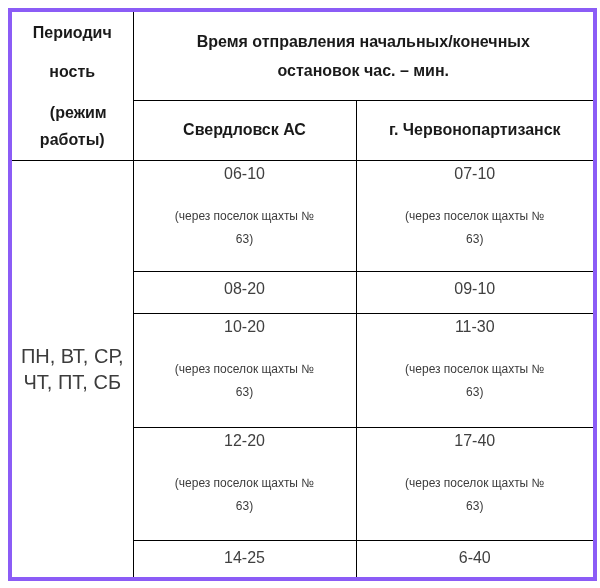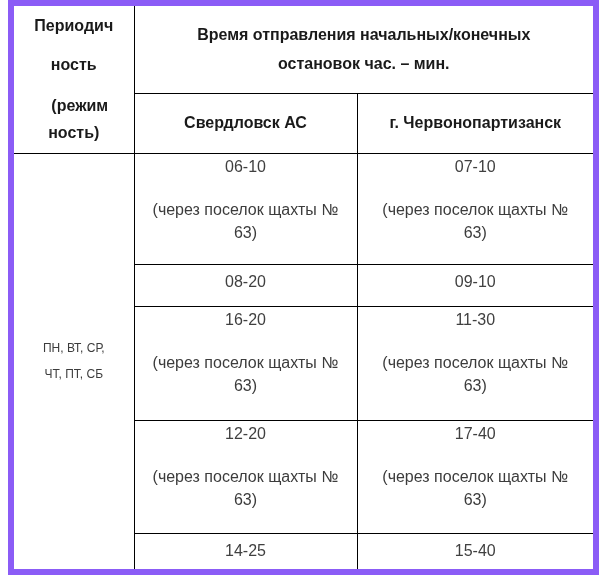"Периодич" table.schedule-table { border: 6px solid #8b5cf6 -> 4px solid #8b5cf6; top: 0 -> 8px }
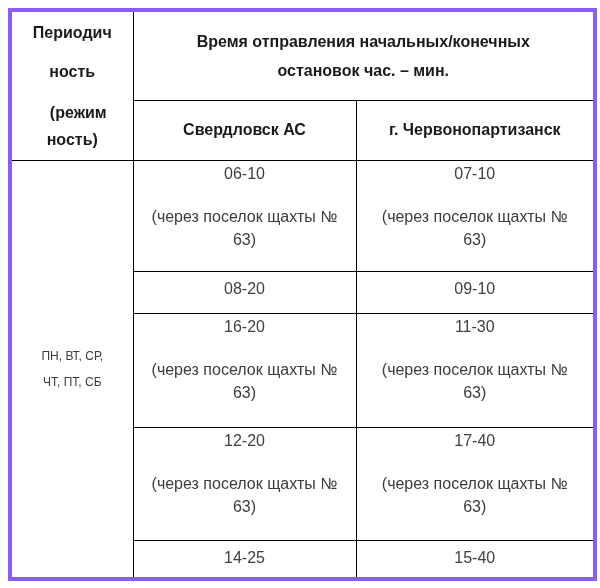"ность)" div.ph-line { text: ность -> работы }
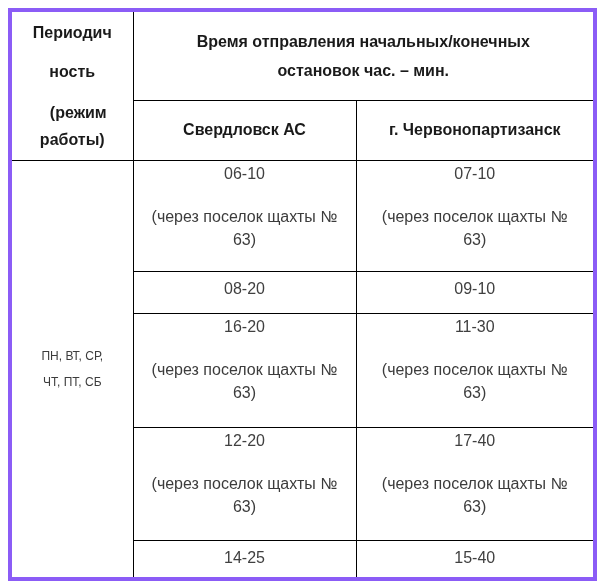"(через поселок щахты №" p.note { font-size: 16px -> 12px }
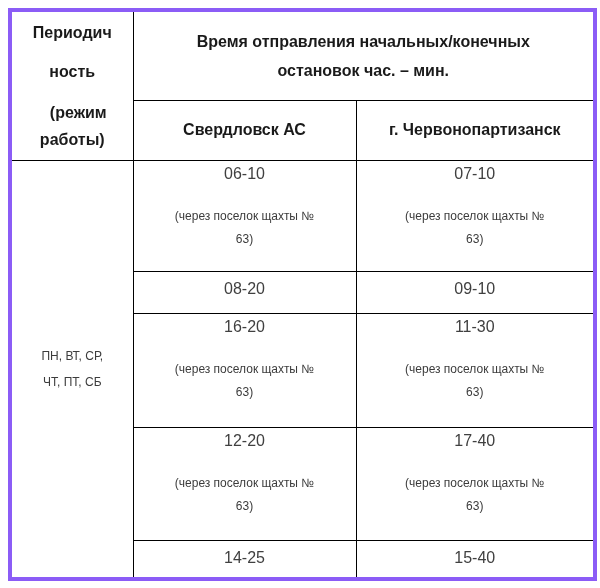"16-20" p.time { text: 16-20 -> 10-20 }
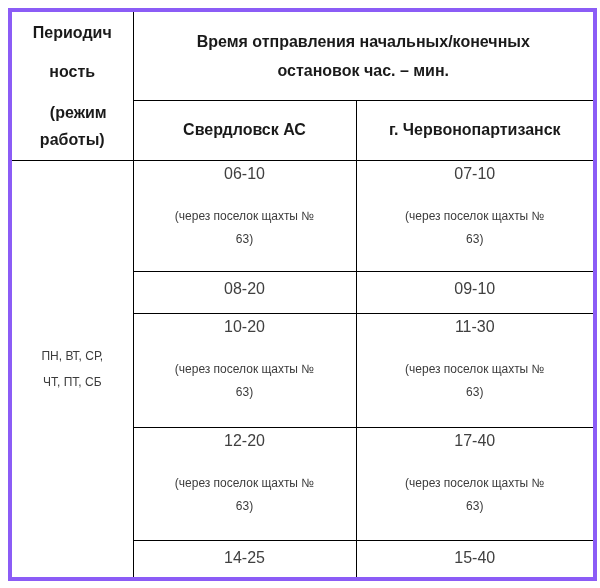"ПН, ВТ, СР," .body-text { font-size: 12px -> 20px }
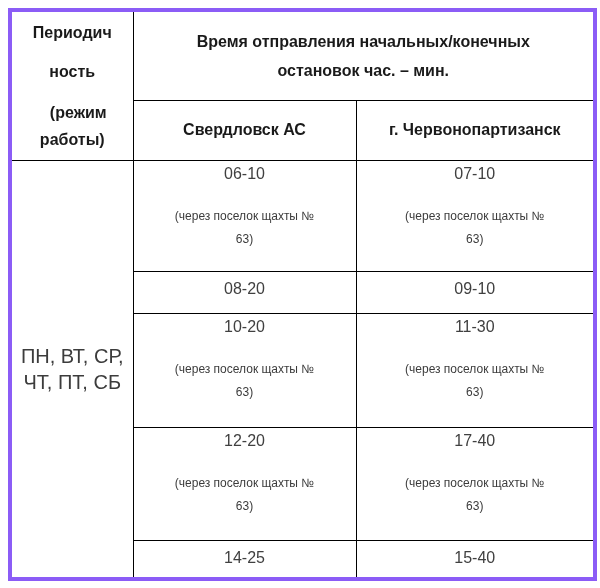"15-40" p.time { text: 15-40 -> 6-40 }
